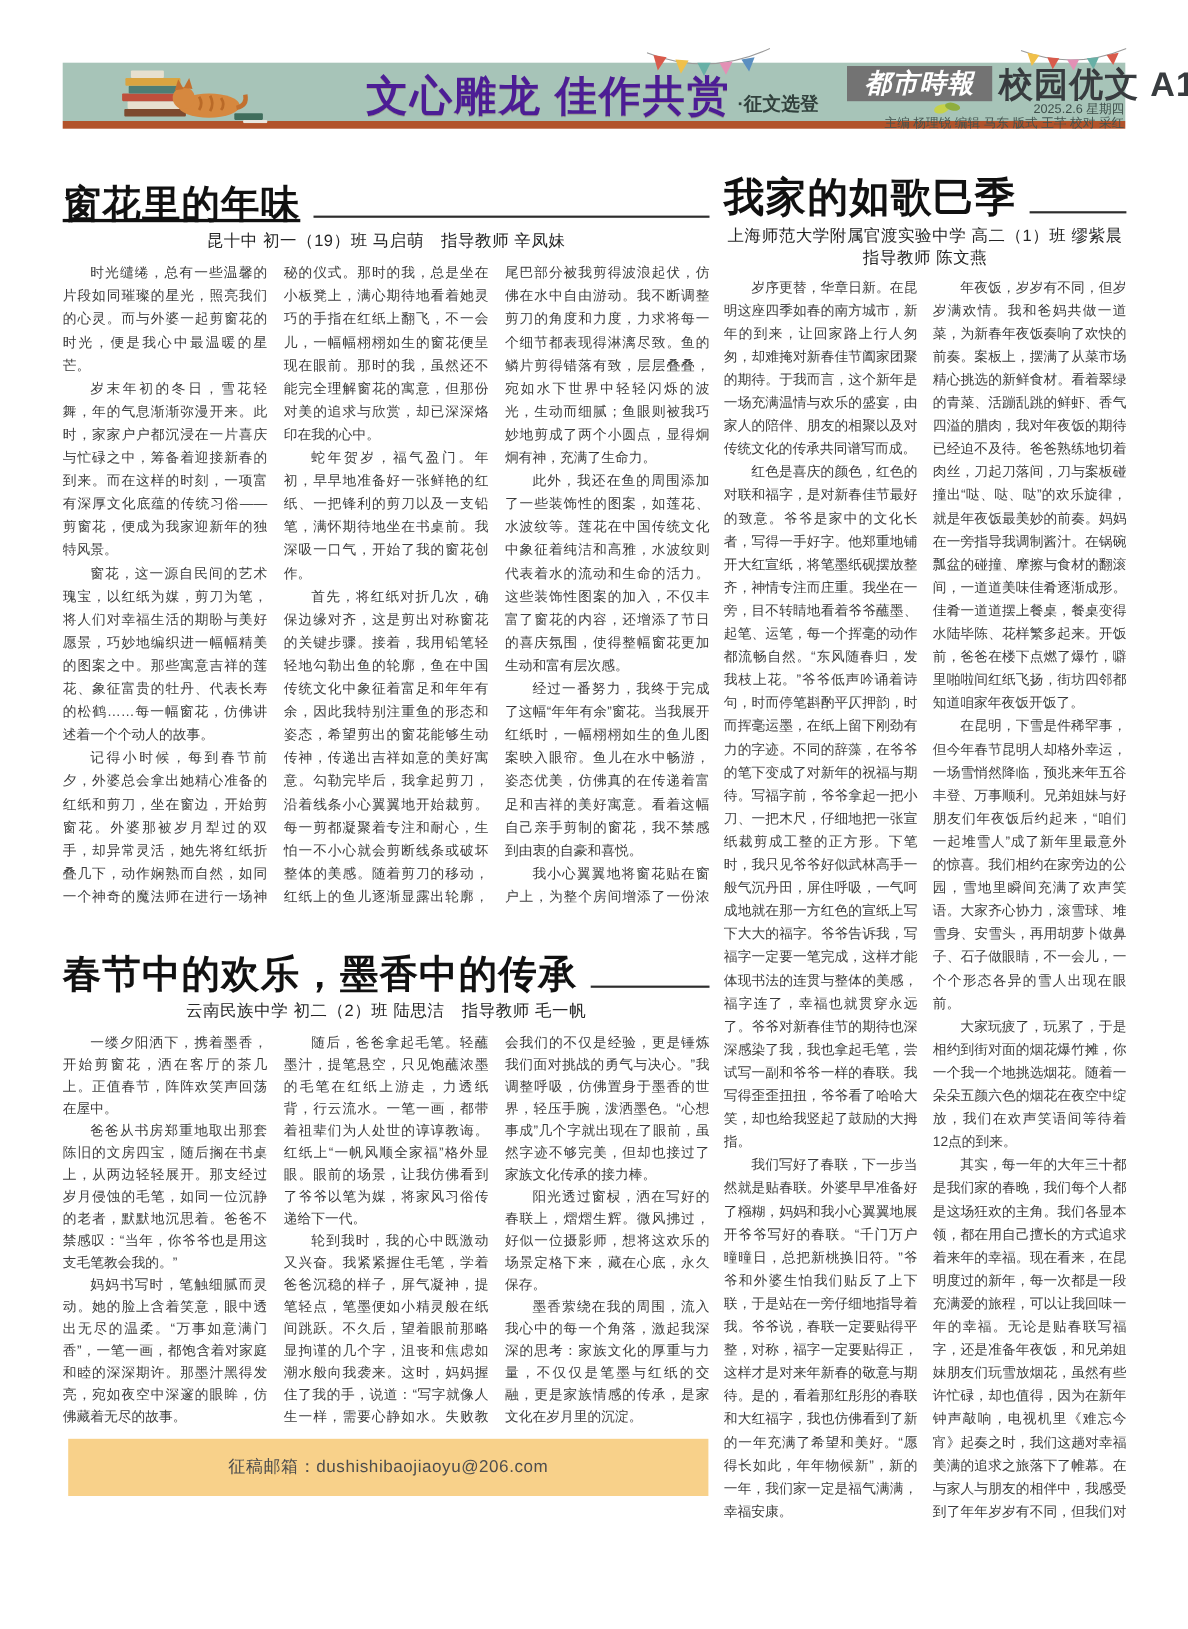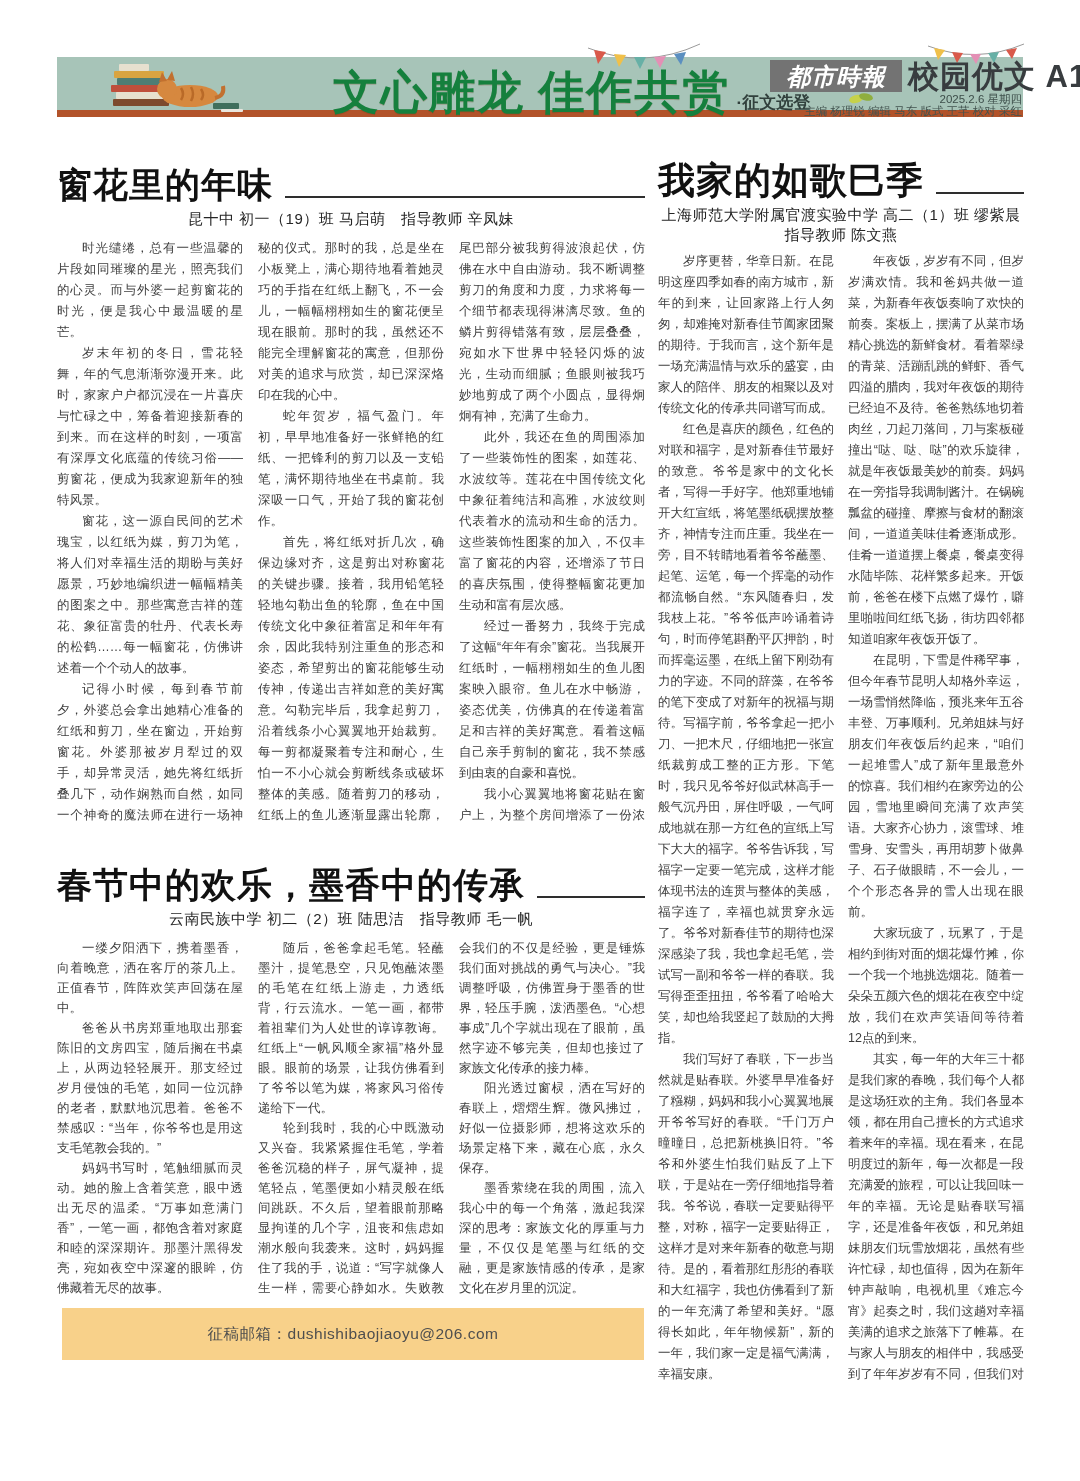"文心雕龙 佳作共赏" .section-title { color: #15803d -> #4c1d95; font-size: 46px -> 38px }
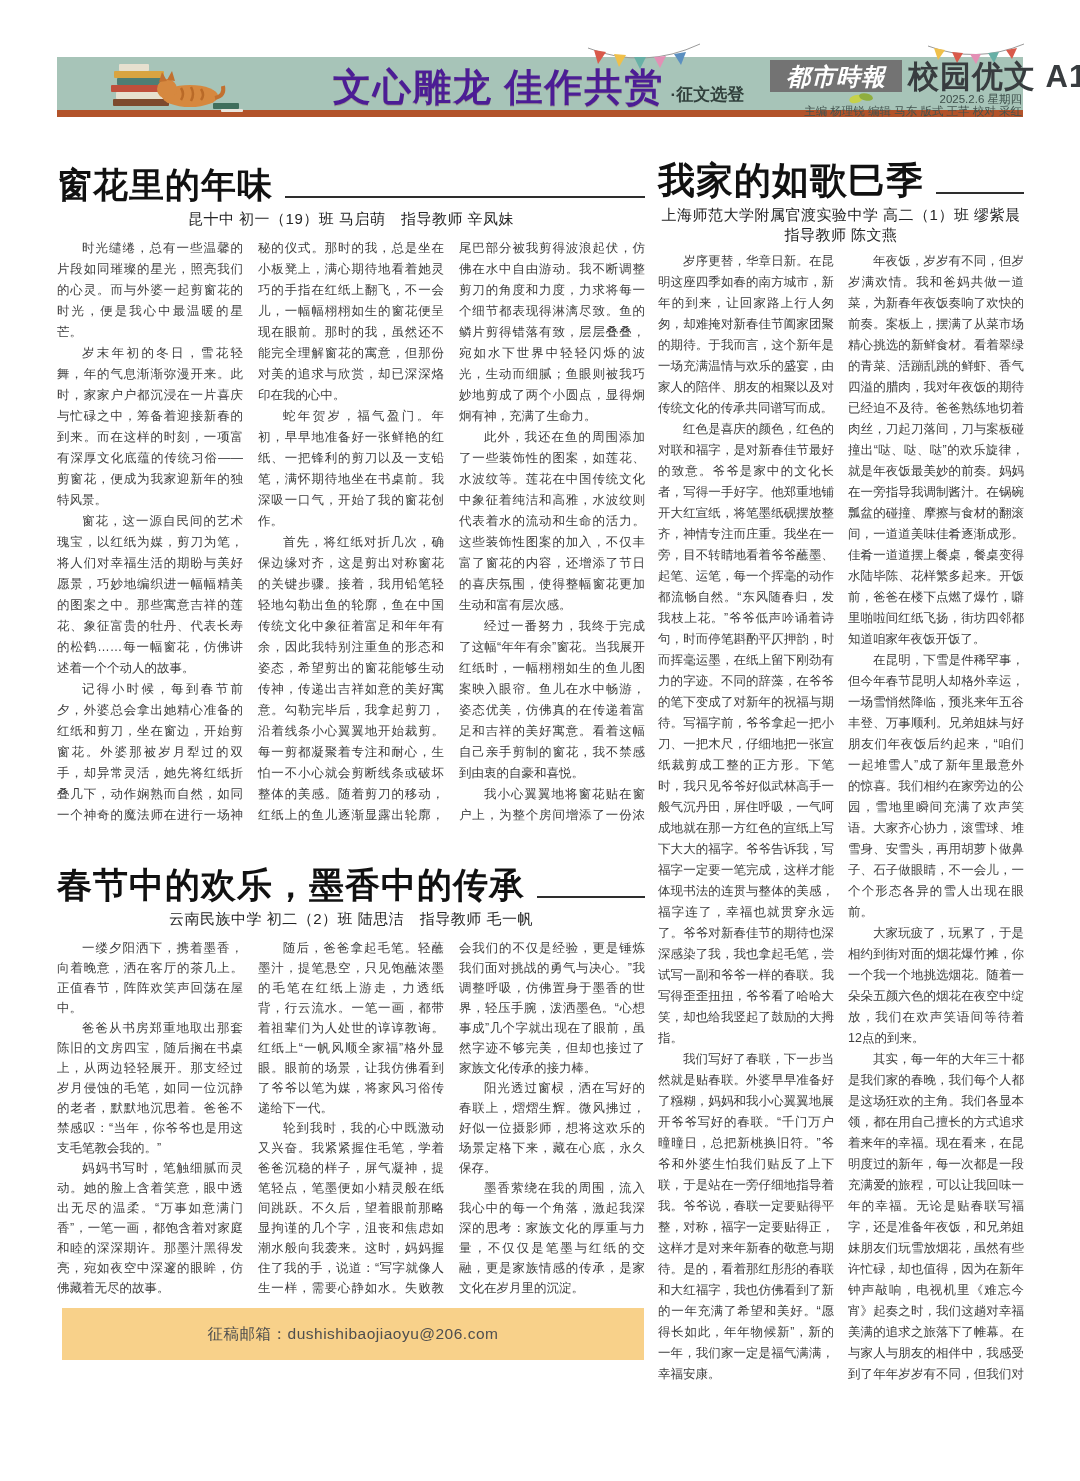"窗花里的年味" h1.headline { text-decoration: none -> underline }
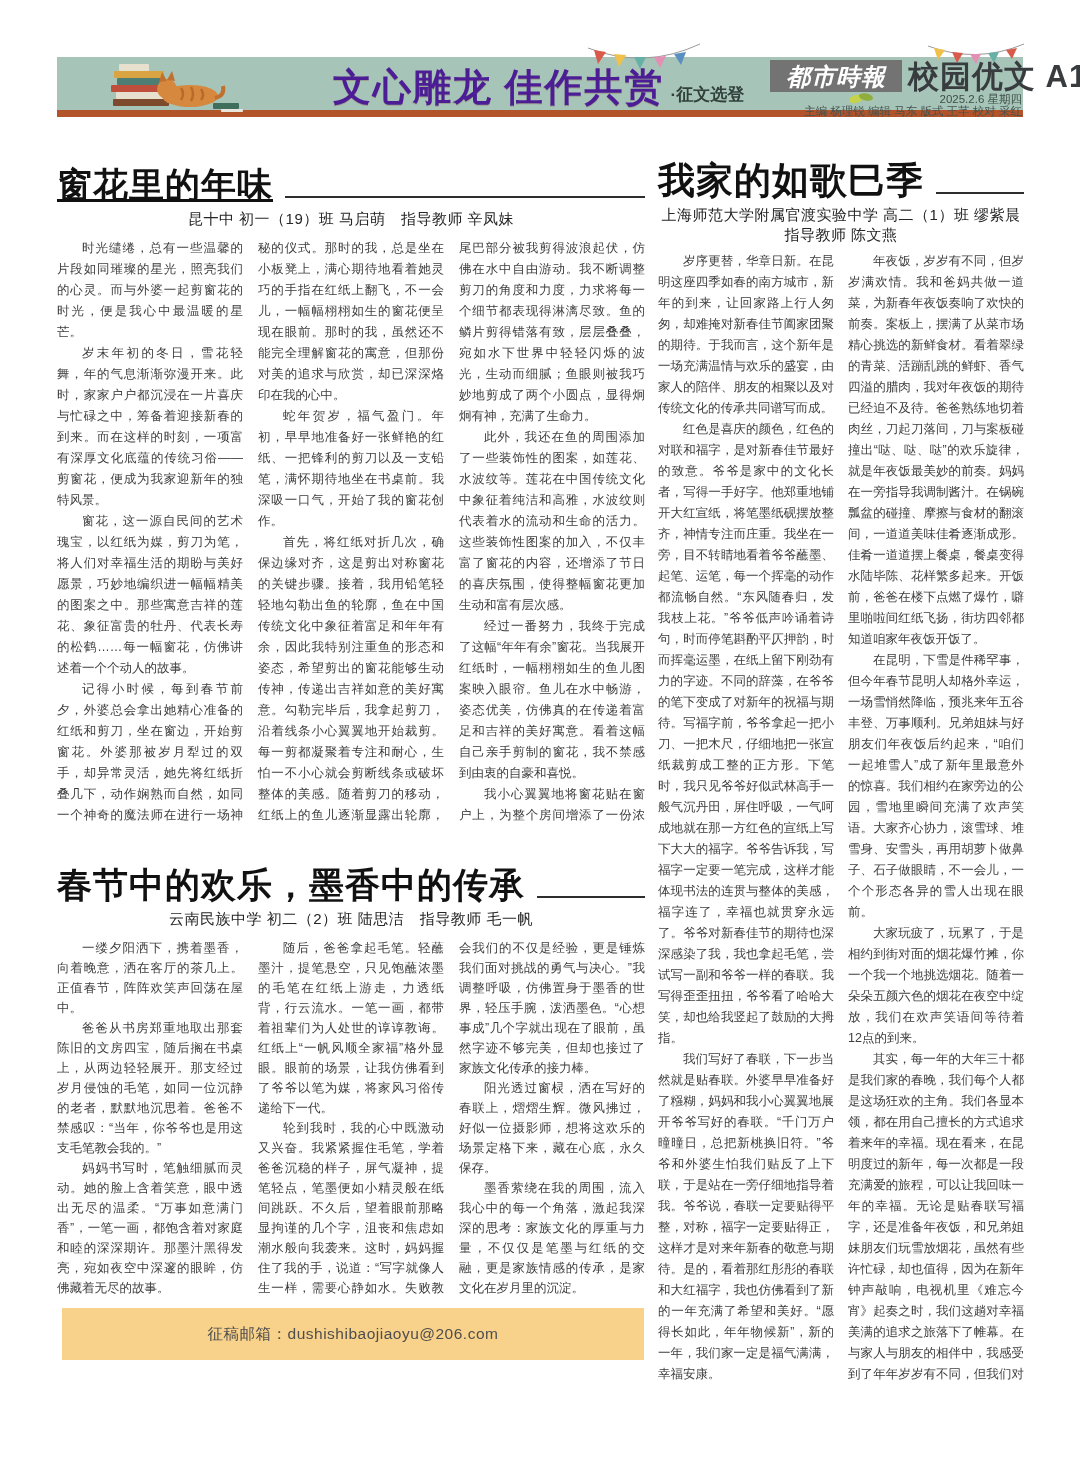"一缕夕阳洒下，携着墨香，向着晚意，洒在客厅的茶几上。正值春节，阵阵欢笑声回荡在屋" p { text: 向着晚意 -> 开始剪窗花 }
